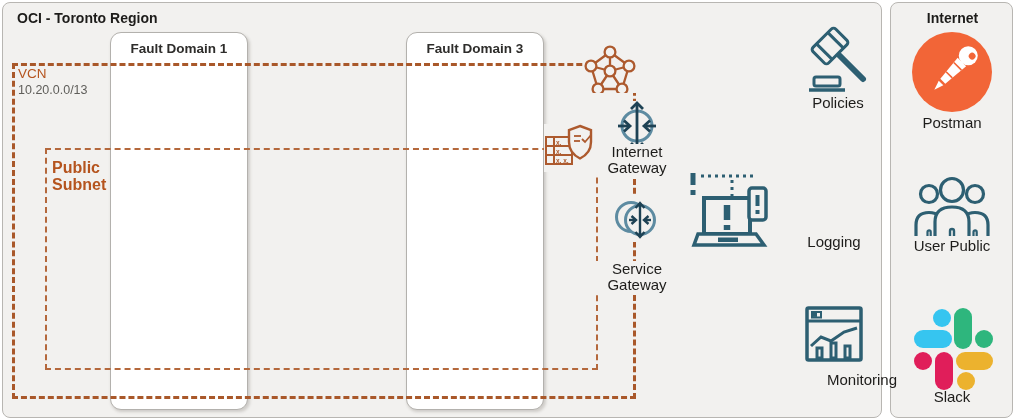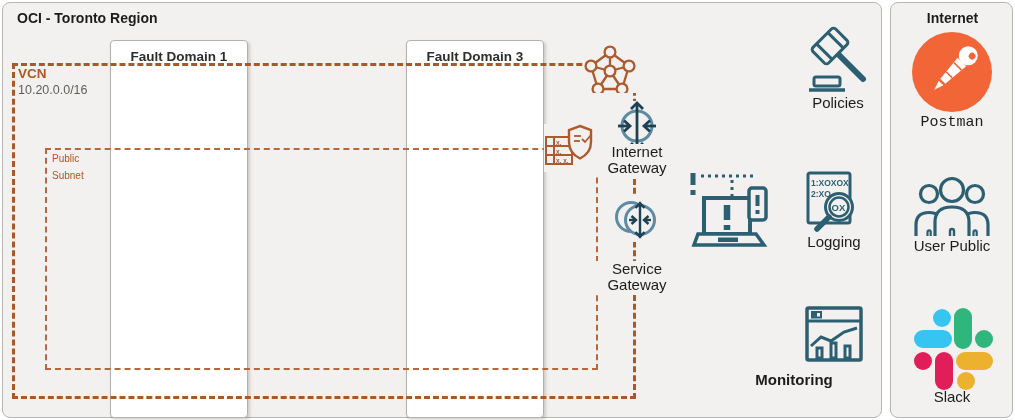"Fault Domain 1" .fd { border-radius: 4px -> 11px; top: 40px -> 32px }
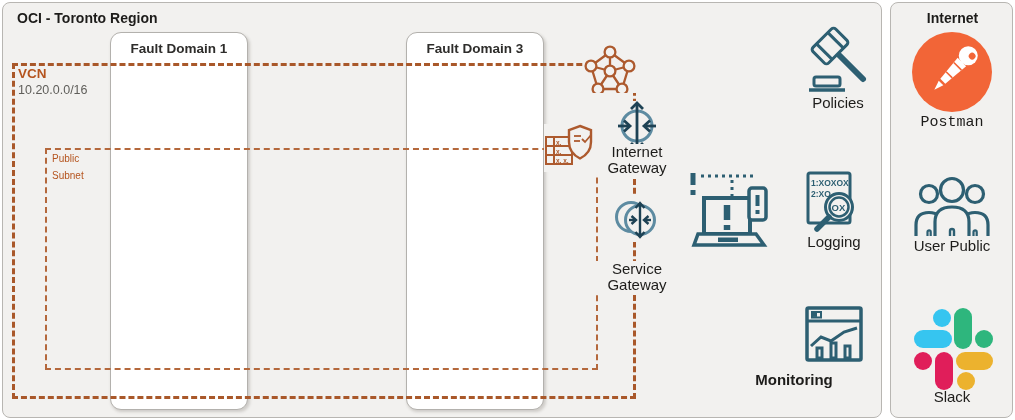"VCN" #vcn-label .name { font-weight: bold -> normal }
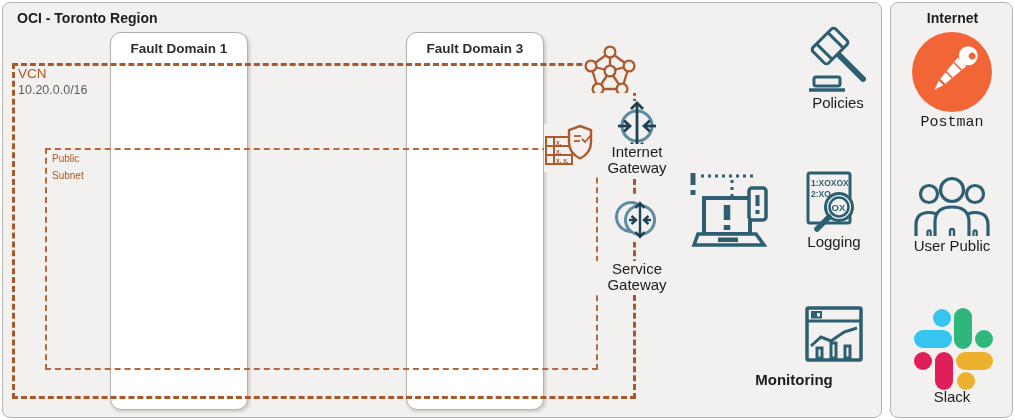"10.20.0.0/16" div.cidr { text: 10.20.0.0/16 -> 10.20.0.0/13 }
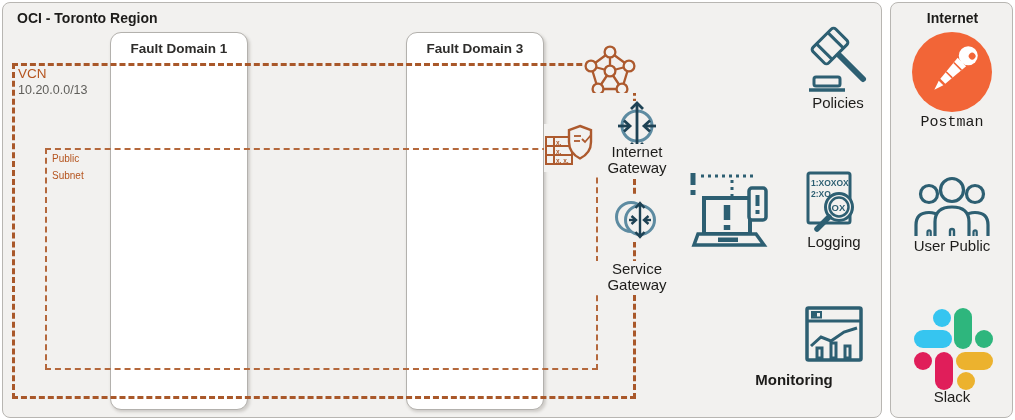"Postman" div.lbl { font-family: Liberation Mono, monospace -> none }
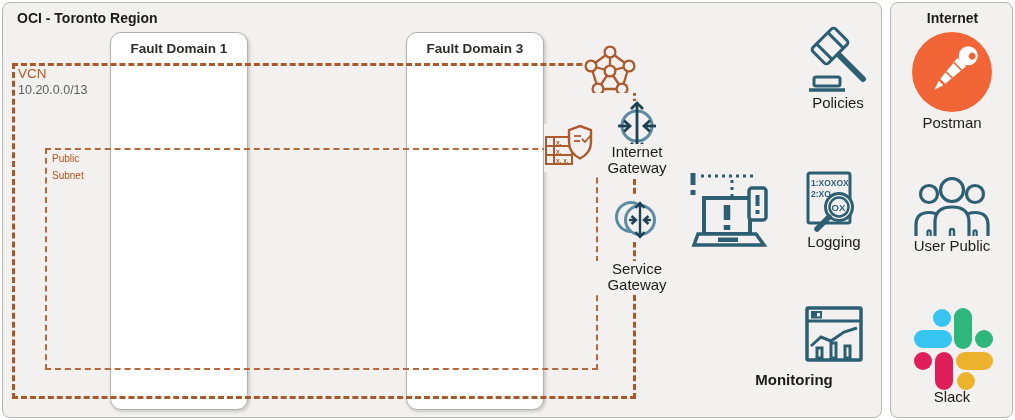"Public" #subnet-label { font-size: 10px -> 16px; font-weight: normal -> bold; top: 150px -> 159px }
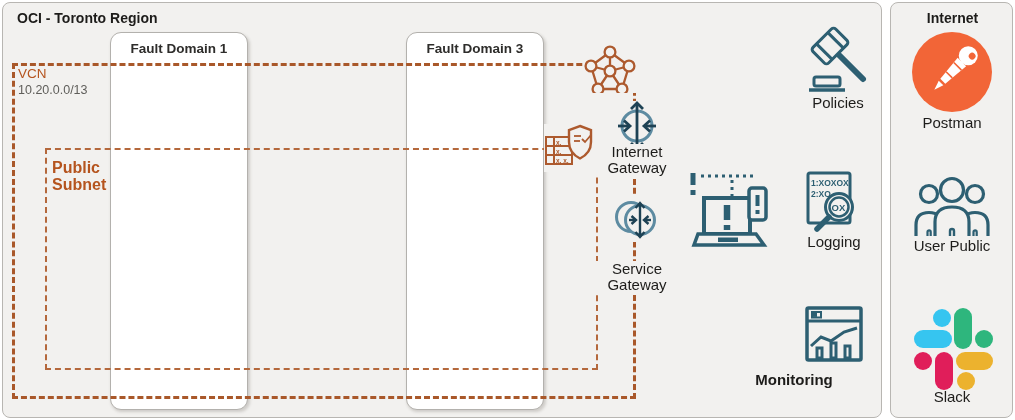"1:XOXOX" div.icon { html: <div> <svg> <rect></rect> <text>1:XOXOX</text> <text>2:XO</text> <circle></circle> <circle></circle> <text>OX</text> <line></line> </svg> </div> -> none }
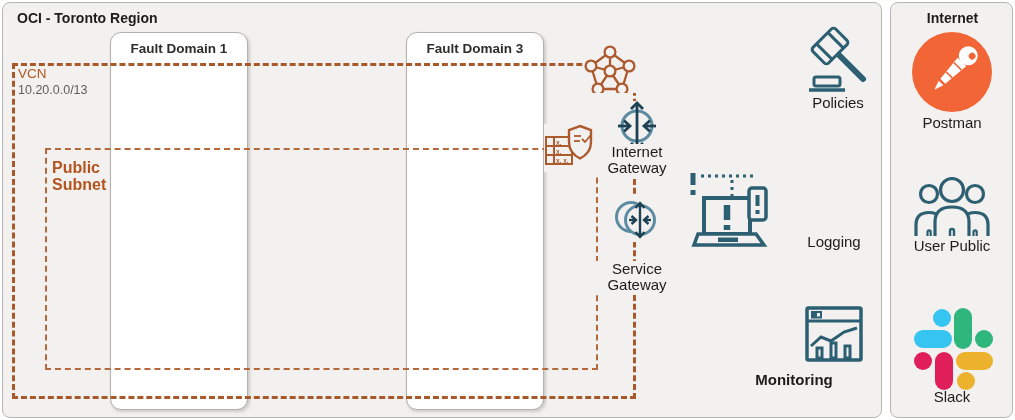"Monitoring" div.lbl { font-weight: bold -> none; left: 744px -> 812px }
